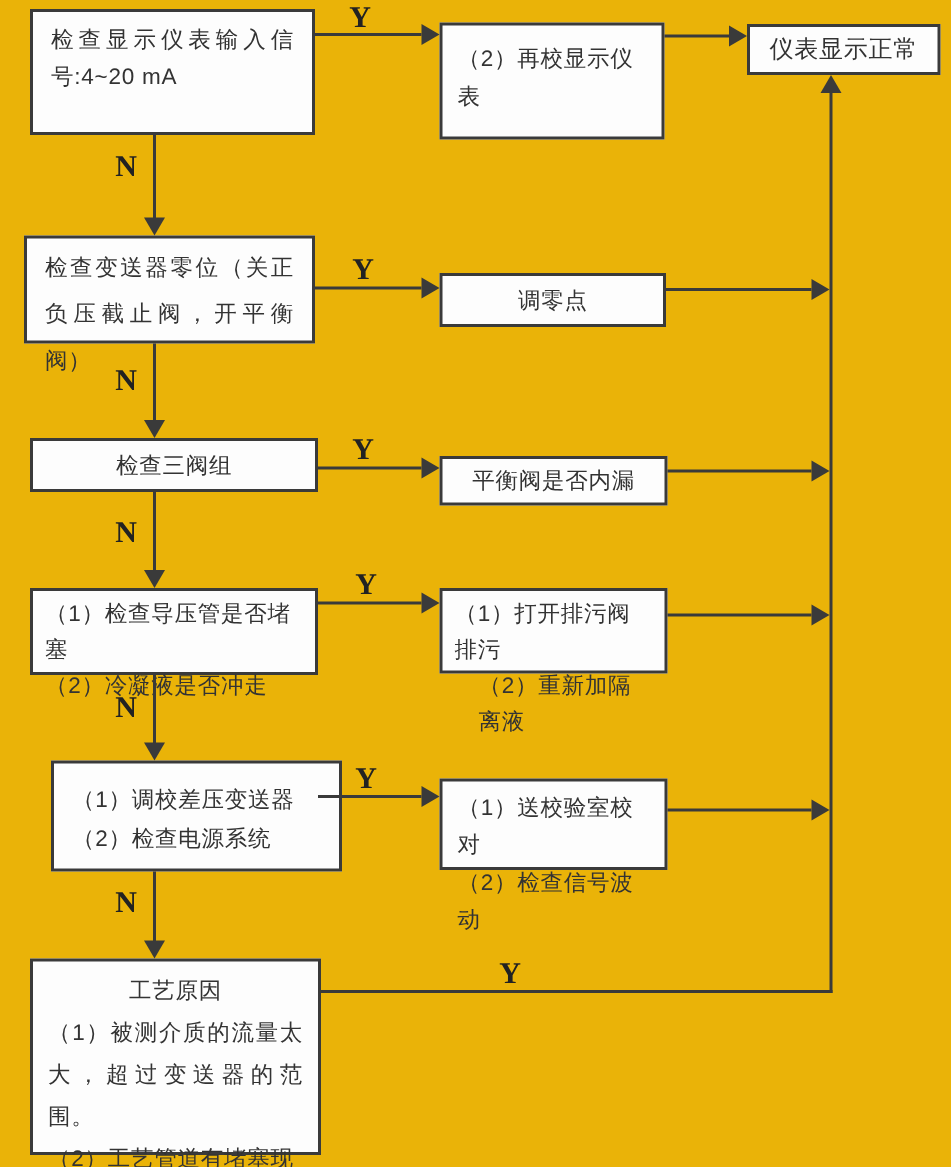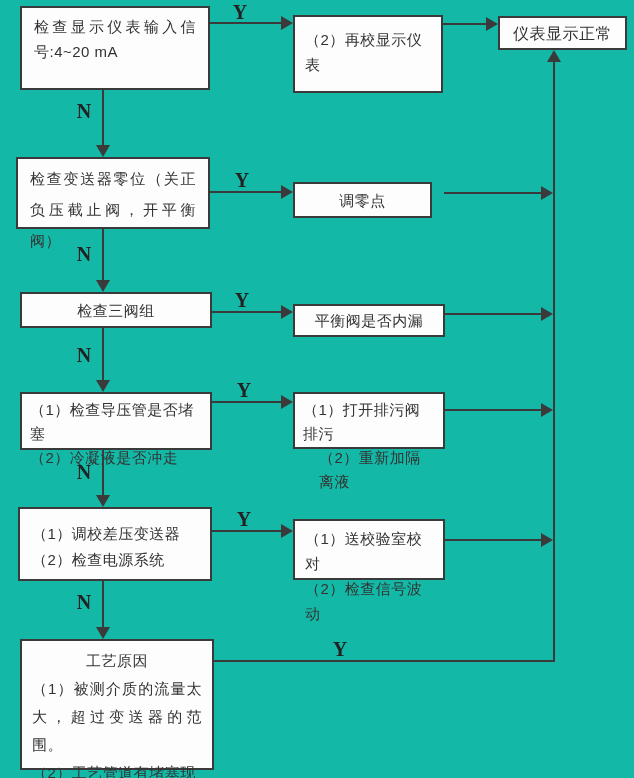"检查显示仪表输入信号:4~20 mA" .canvas { background: #14b8a6 -> #eab308 }
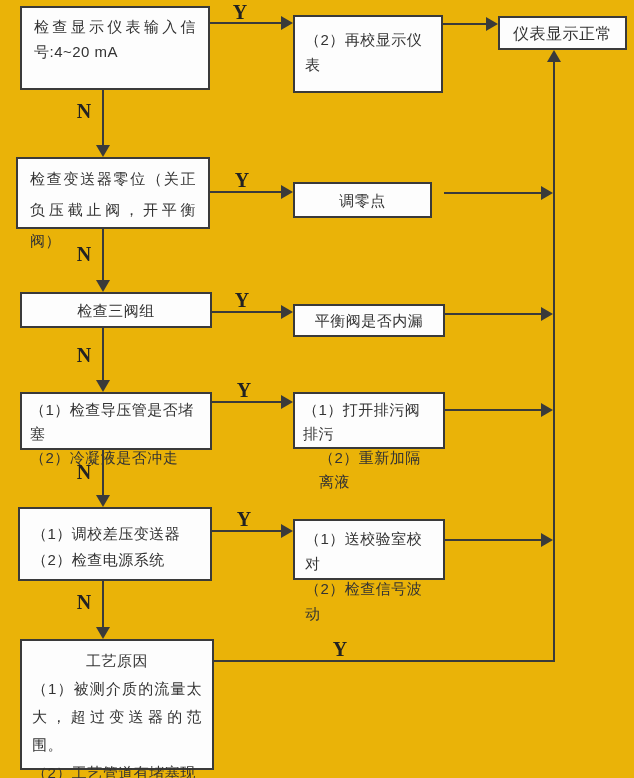"调零点" div.box { width: 139px -> 151px }
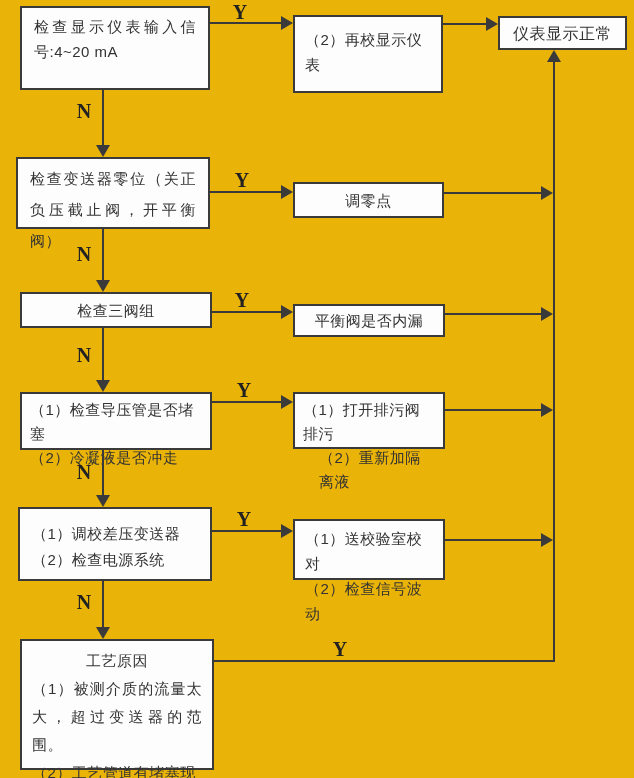"（1）调校差压变送器" div.box { left: 18px -> 34px }
